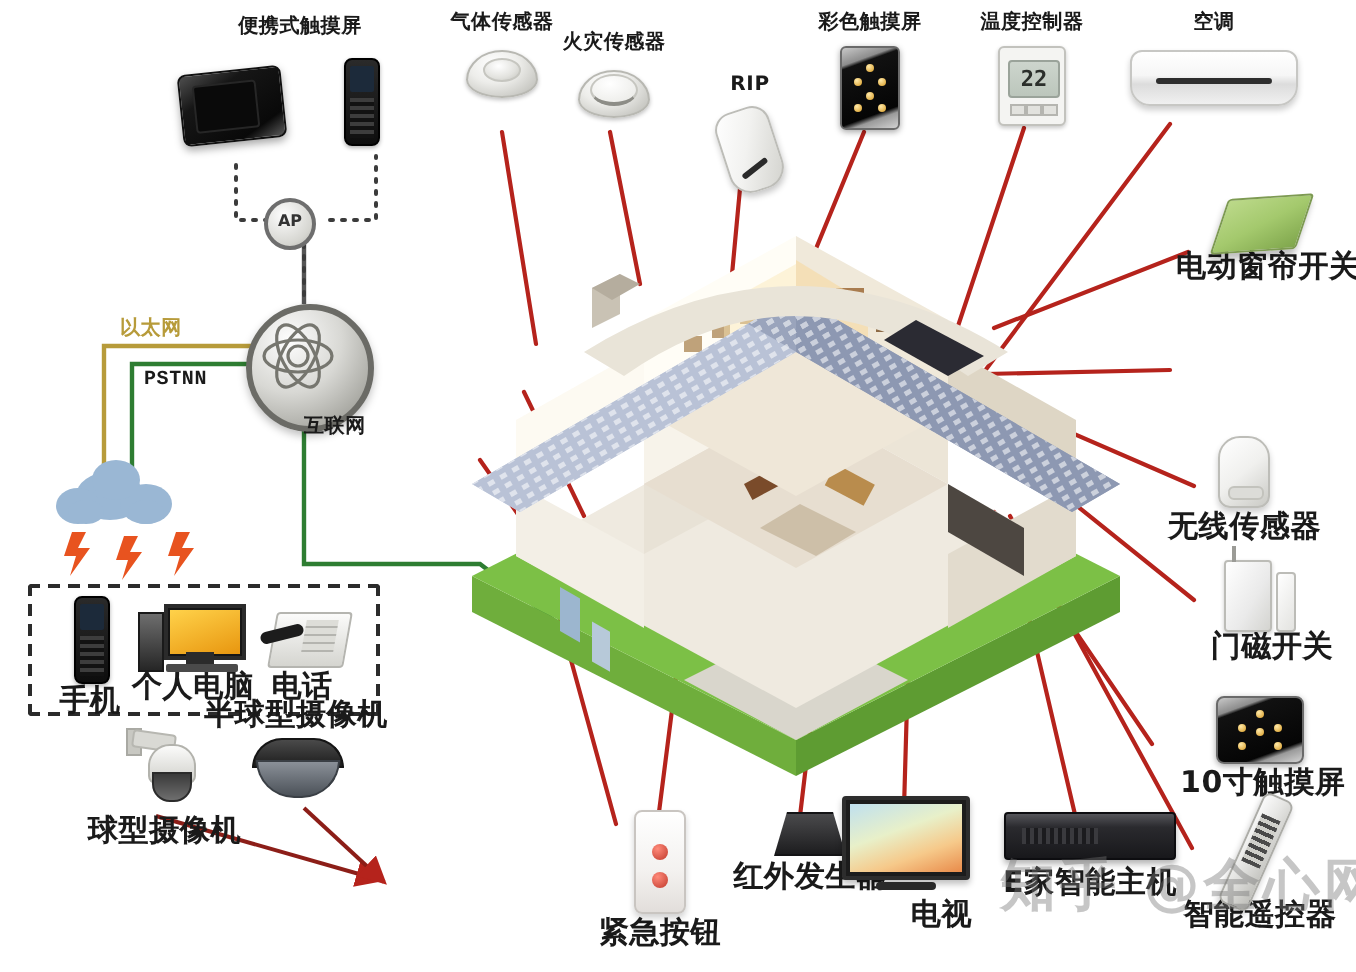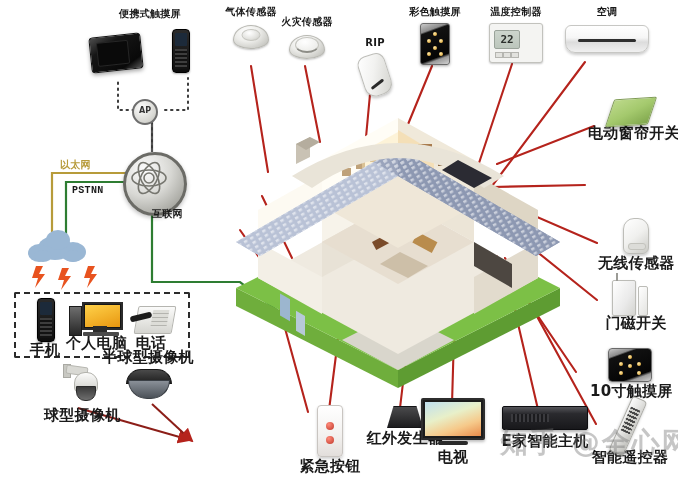"22" div.thermo { padding-left: 20px -> none }
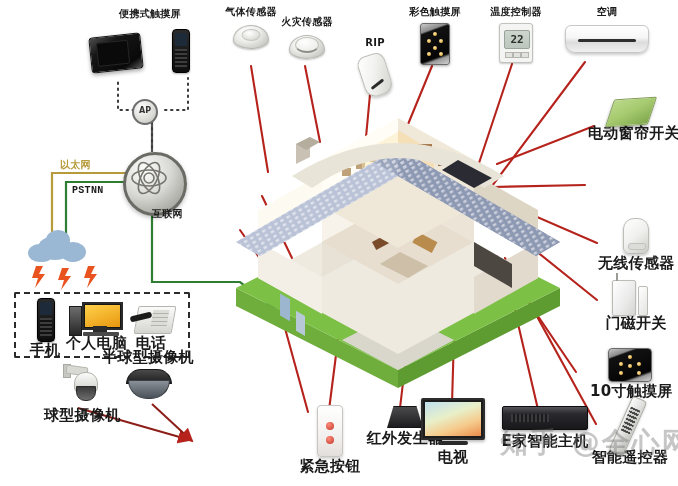"无线传感器" div.node { left: 598px -> 584px }
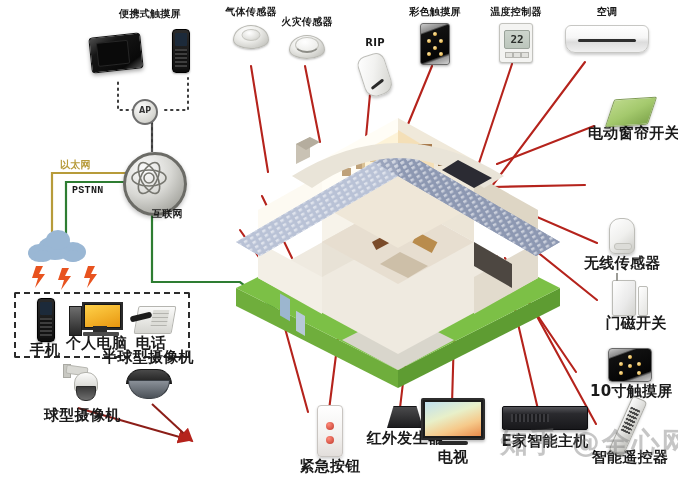"电视" div.cap { text-align: none -> right }
